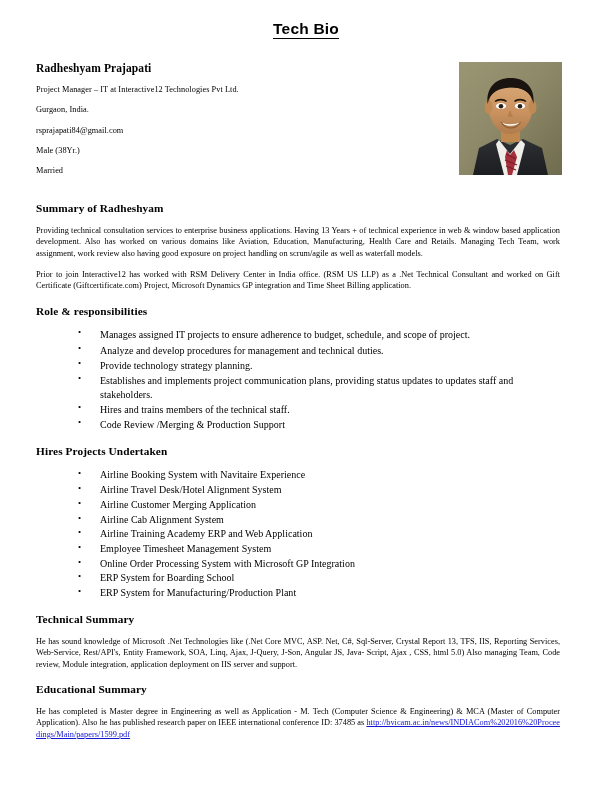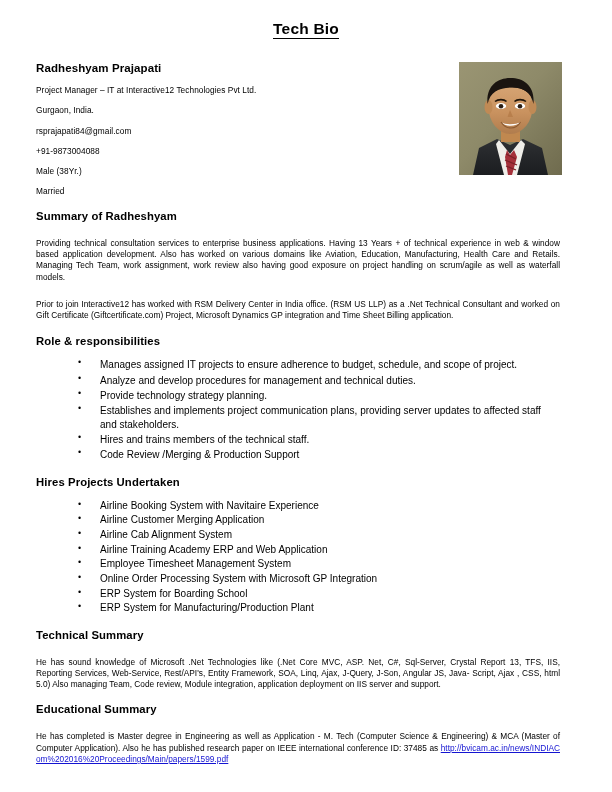"Radheshyam Prajapati" .content { font-family: none -> Liberation Serif, serif }
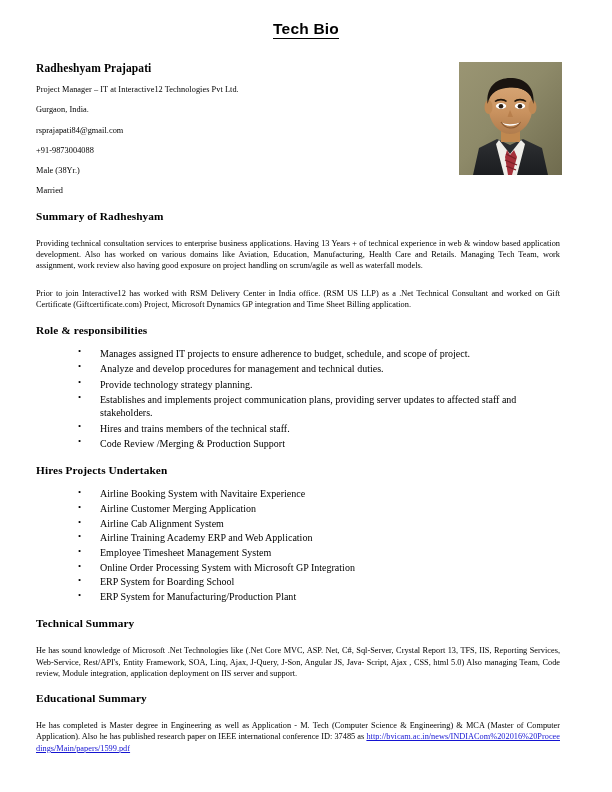"+91-9873004088" div.contact-line { html: <div>+91-9873004088</div> -> none }
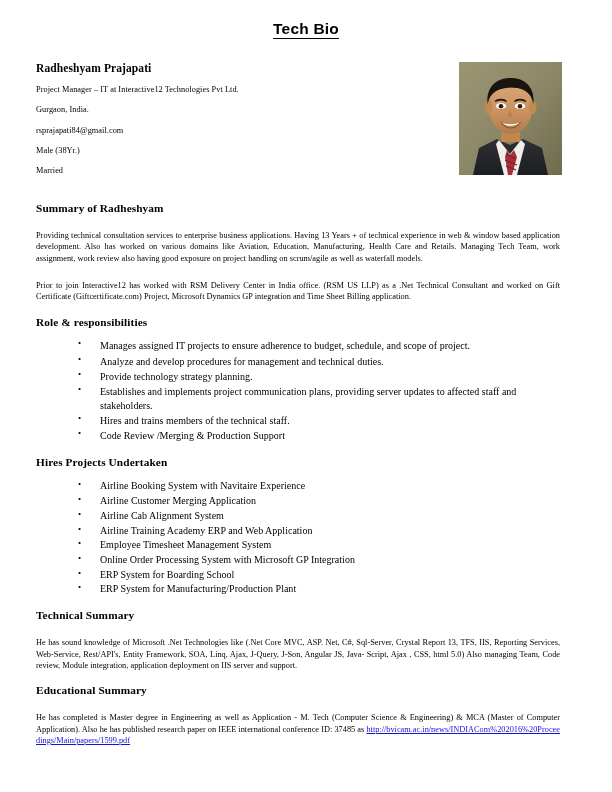"Providing technical consultation" p.body-text { margin: 16px 0 10px 0 -> 0 0 10px 0 }
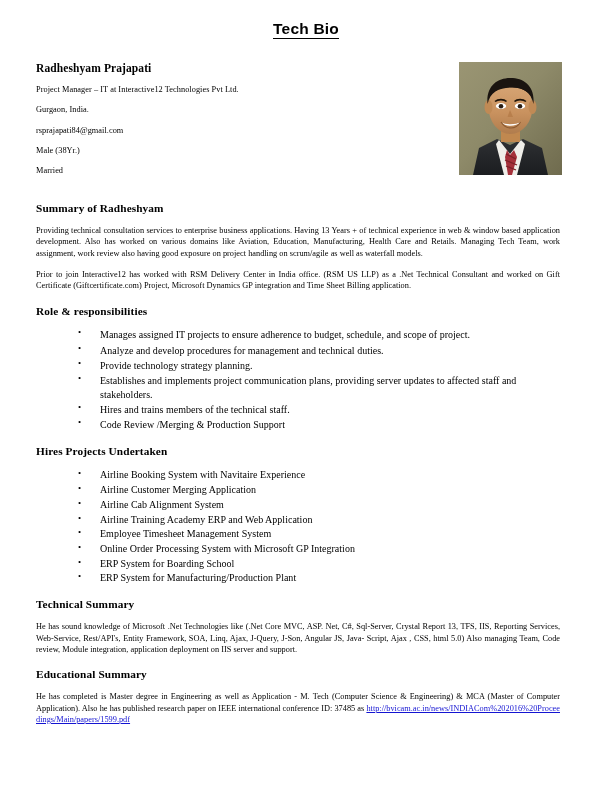"Establishes and implements project" li { text: server updates to affected -> status updates to updates }
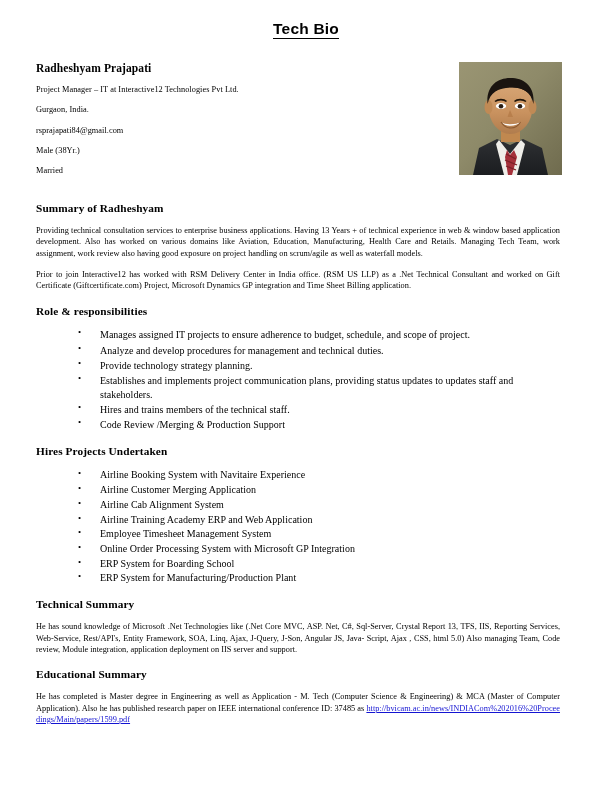"Airline Travel Desk/Hotel Alignment" li { html: none -> <li>Airline Travel Desk/Hotel Alignment System</li> }
